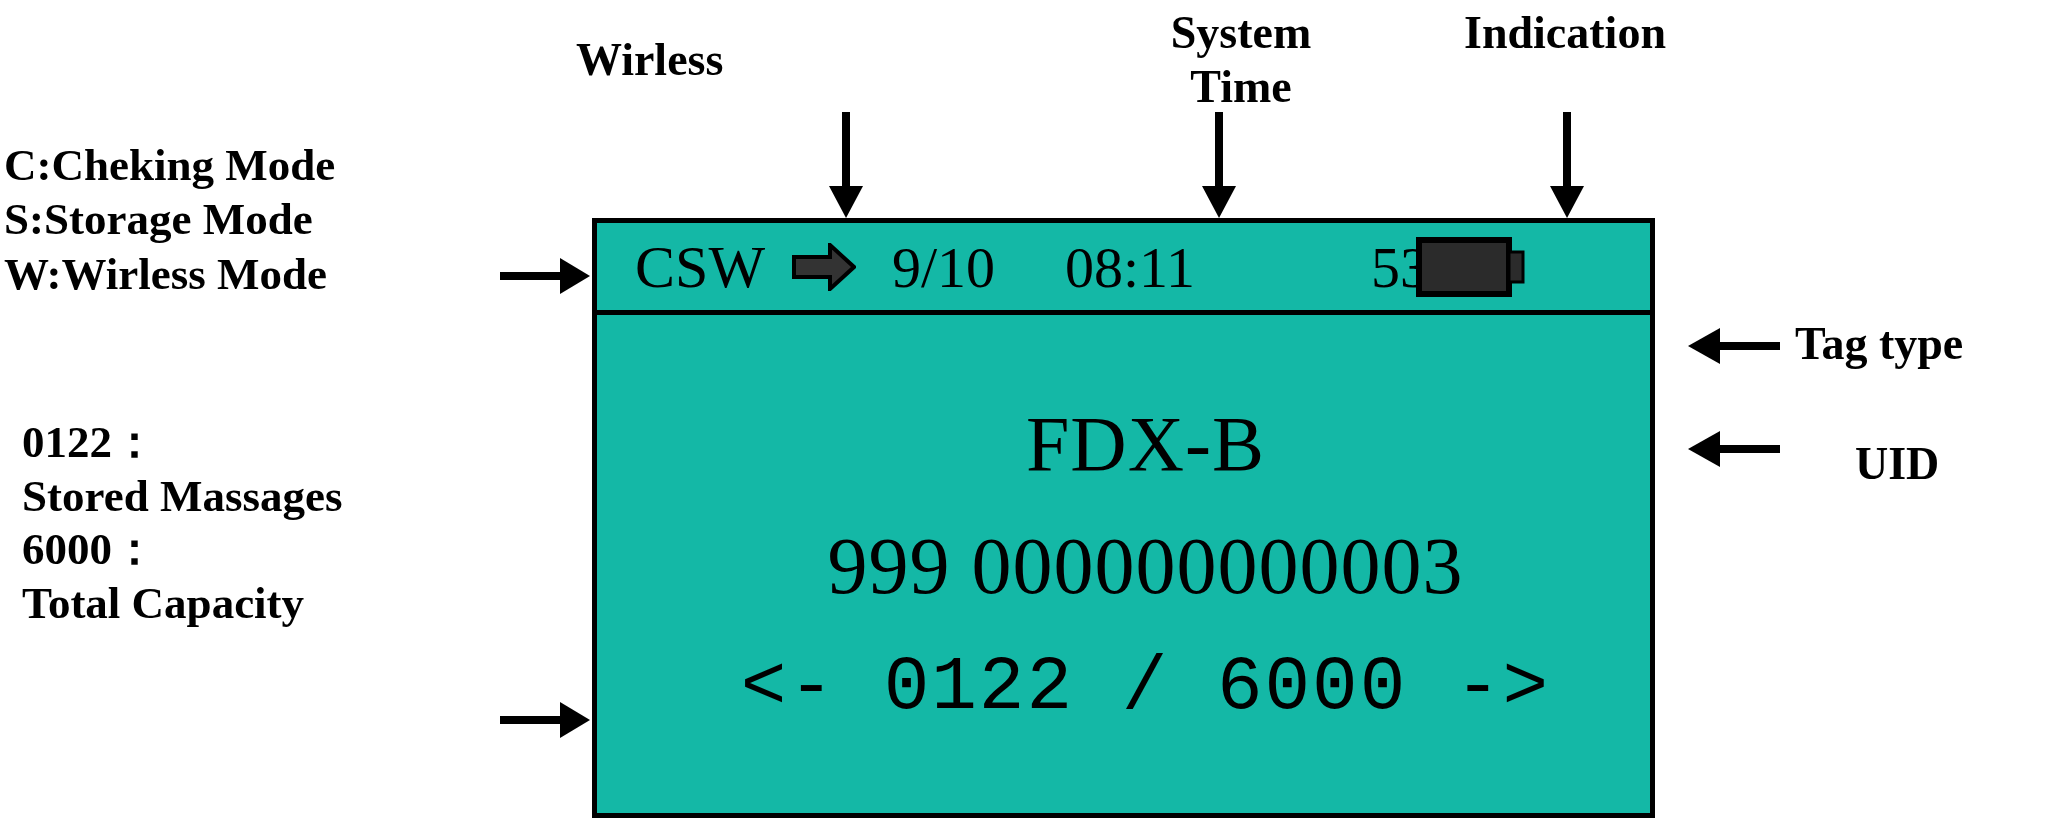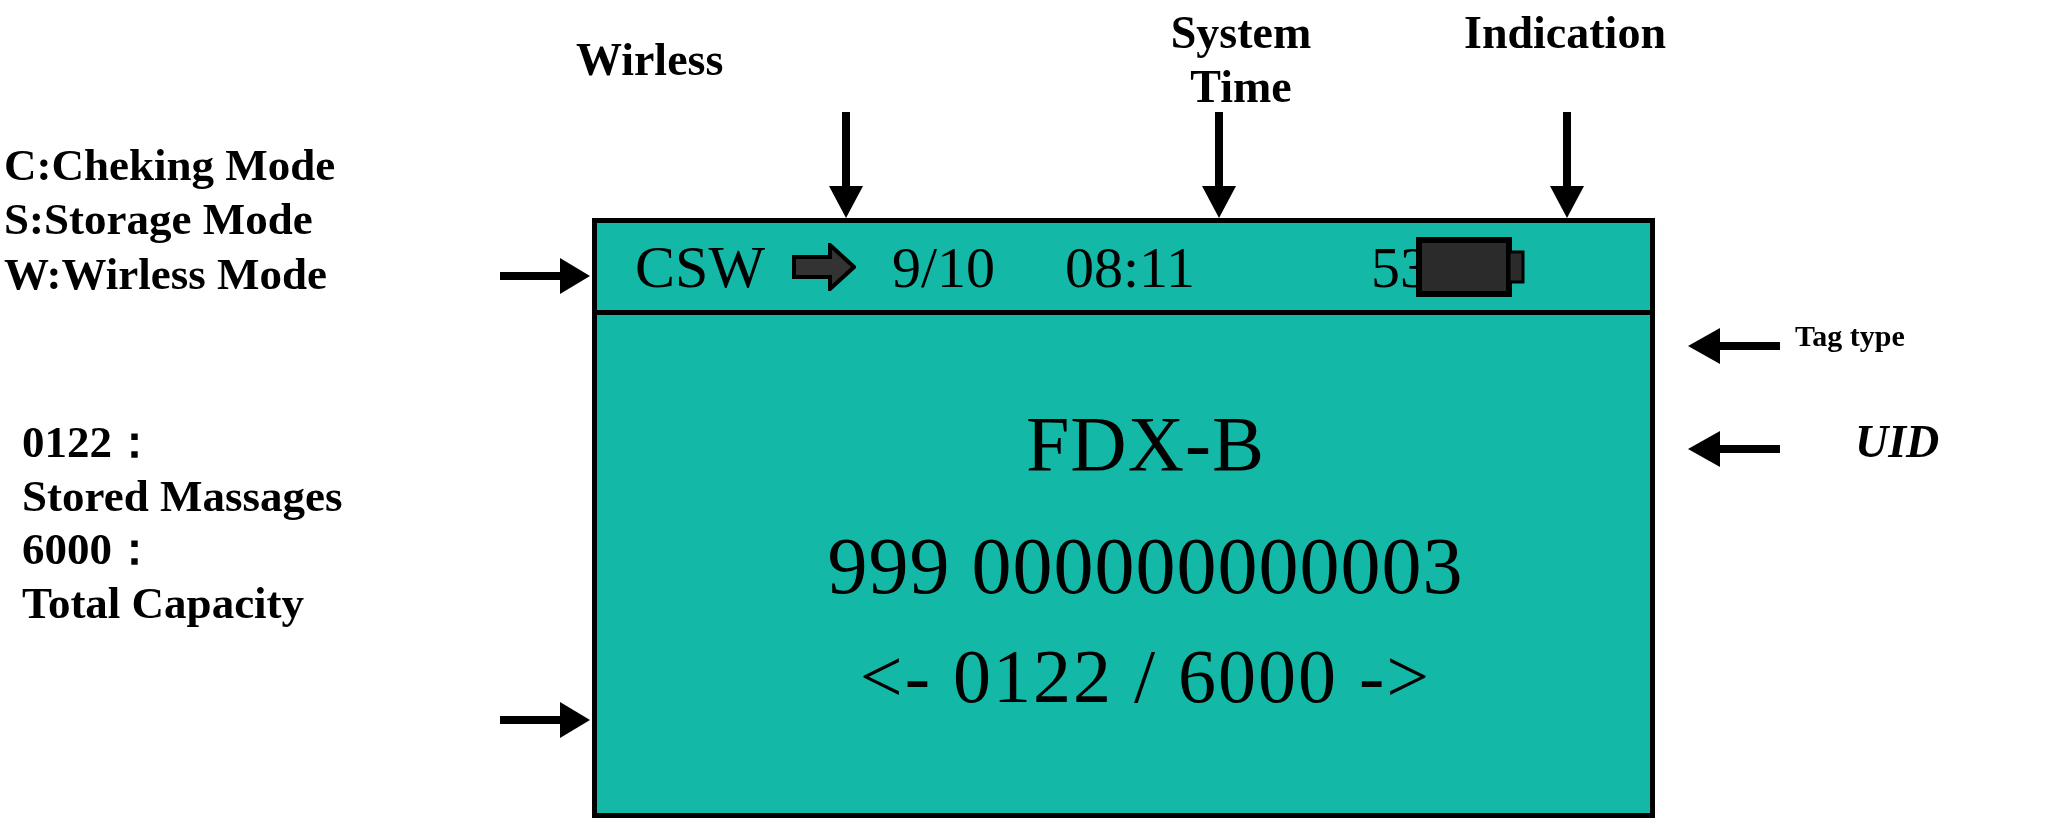"Tag type" .lbl-tagtype { font-size: 30px -> 46px }
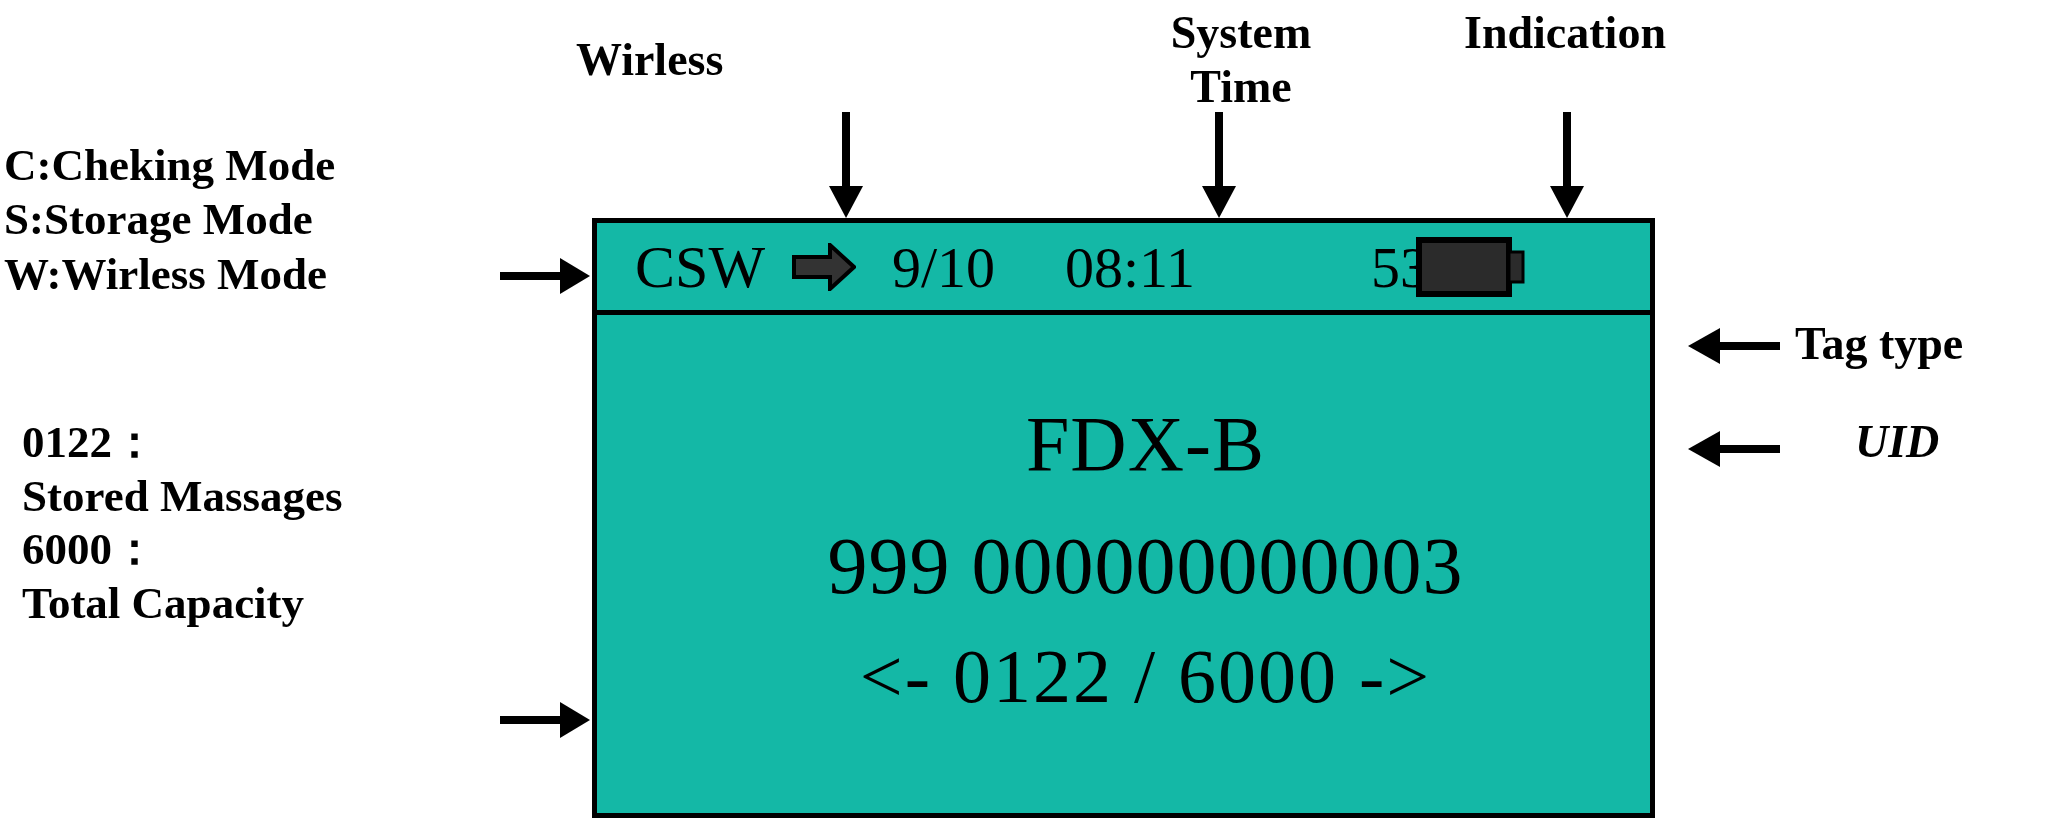"UID" .lbl-uid { font-style: italic -> none; top: 418px -> 440px }
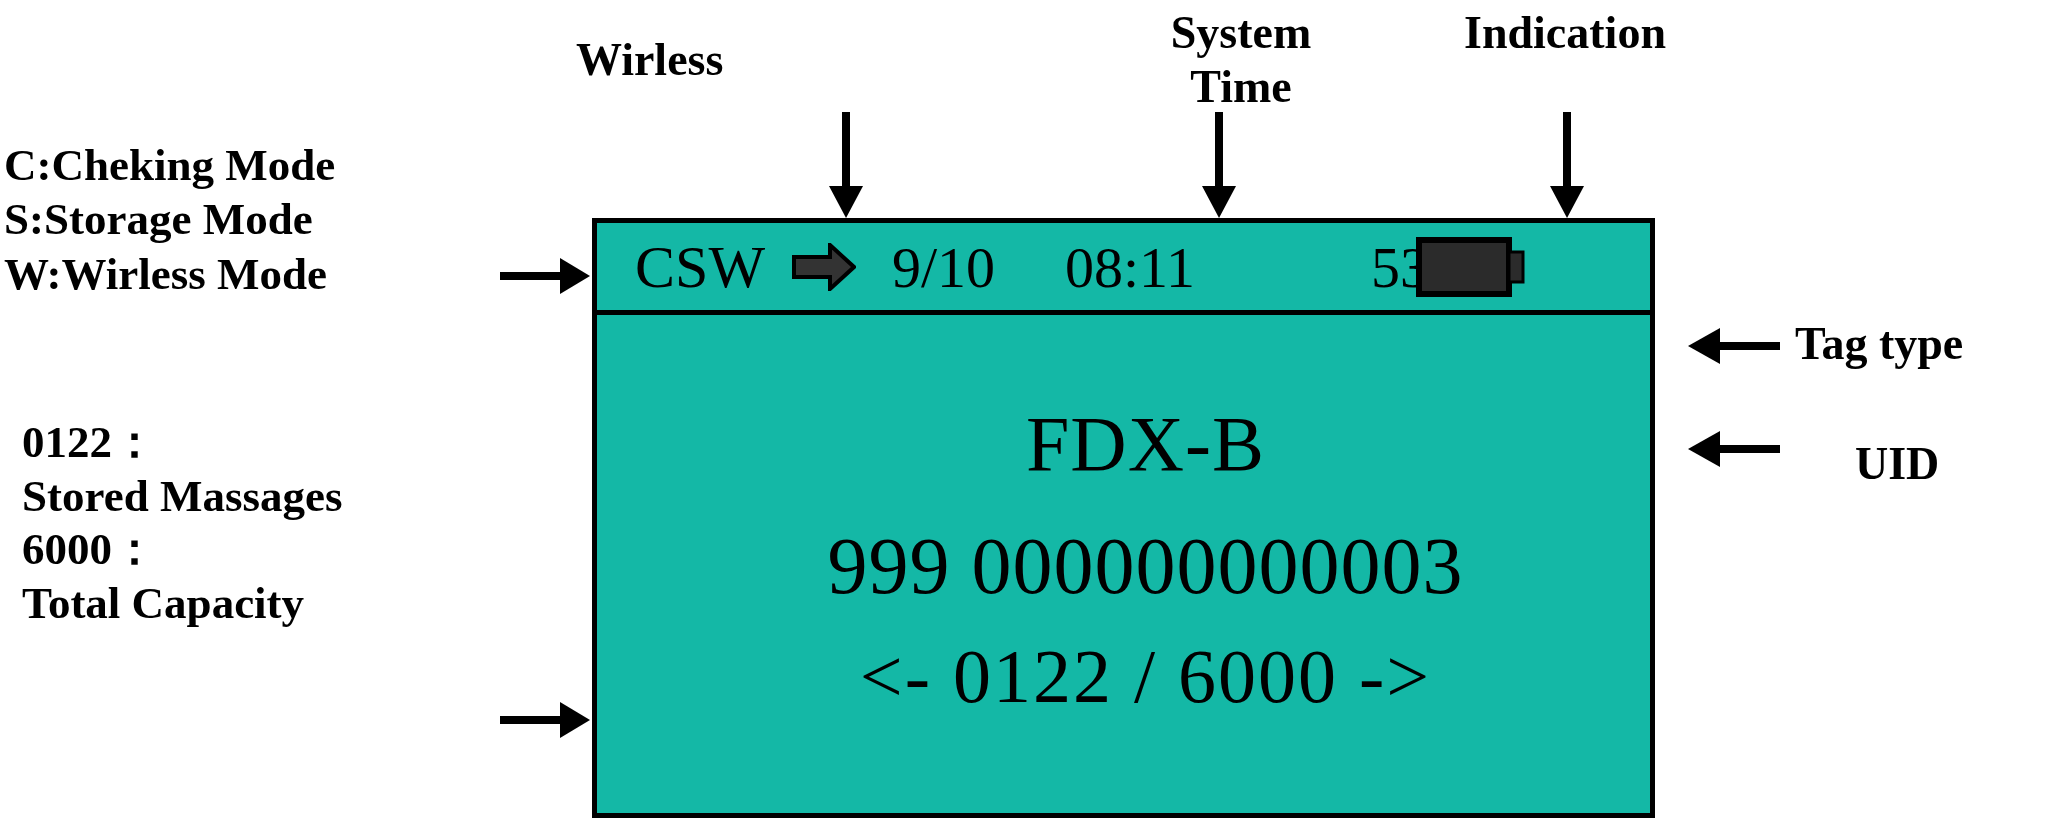"<- 0122 / 6000 ->" .ln-page { font-family: none -> Liberation Mono, monospace; top: 318px -> 330px }
